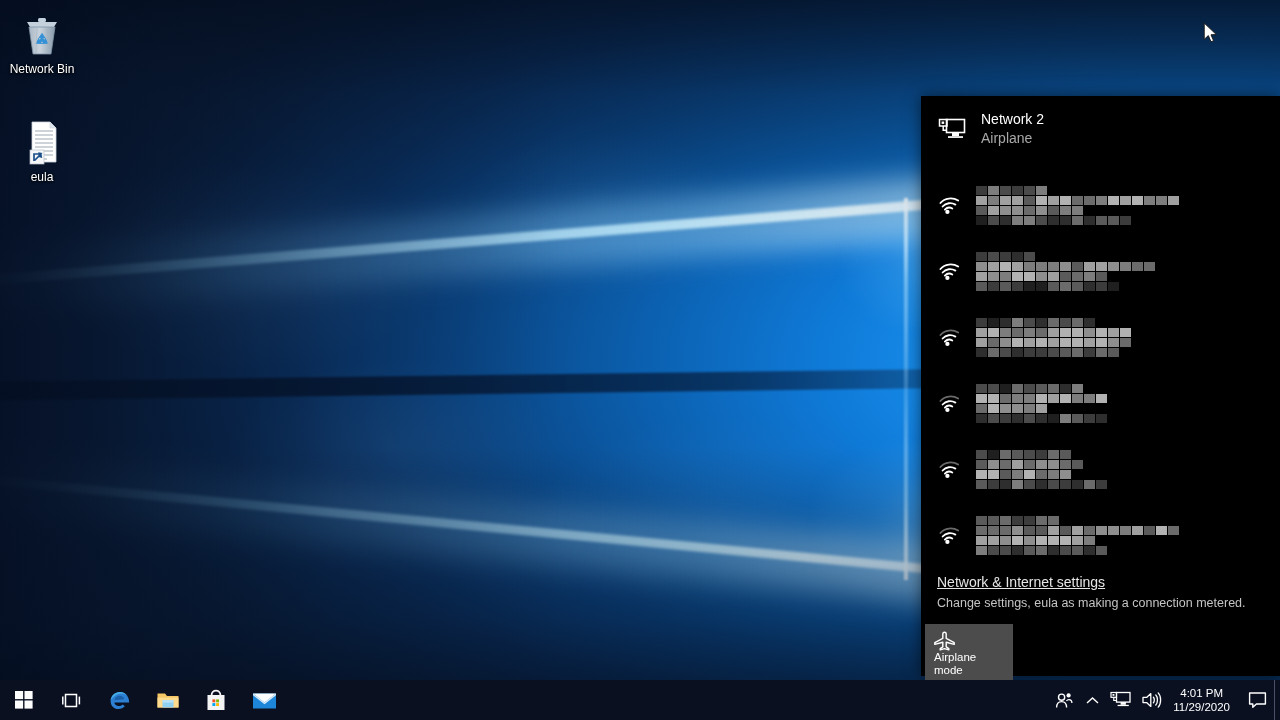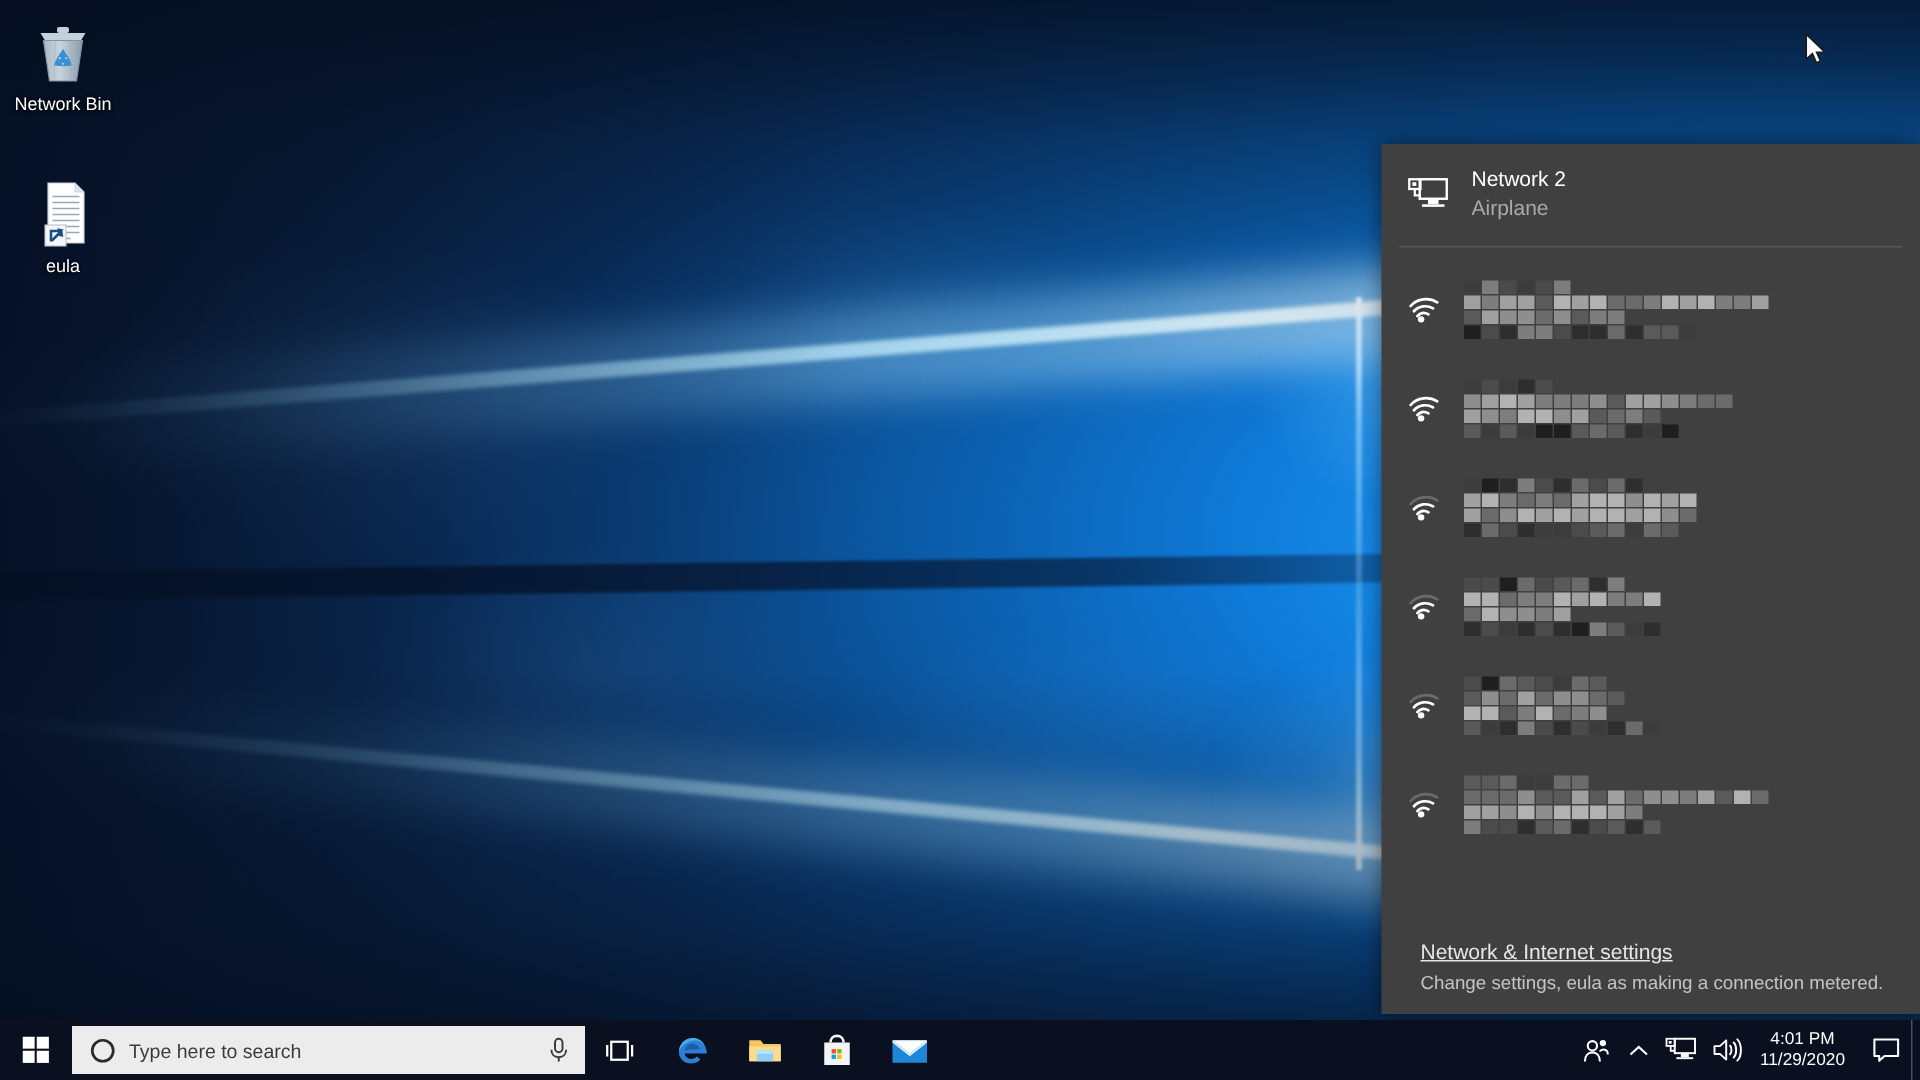"Network 2" #flyout { background: #404040 -> #000000 }
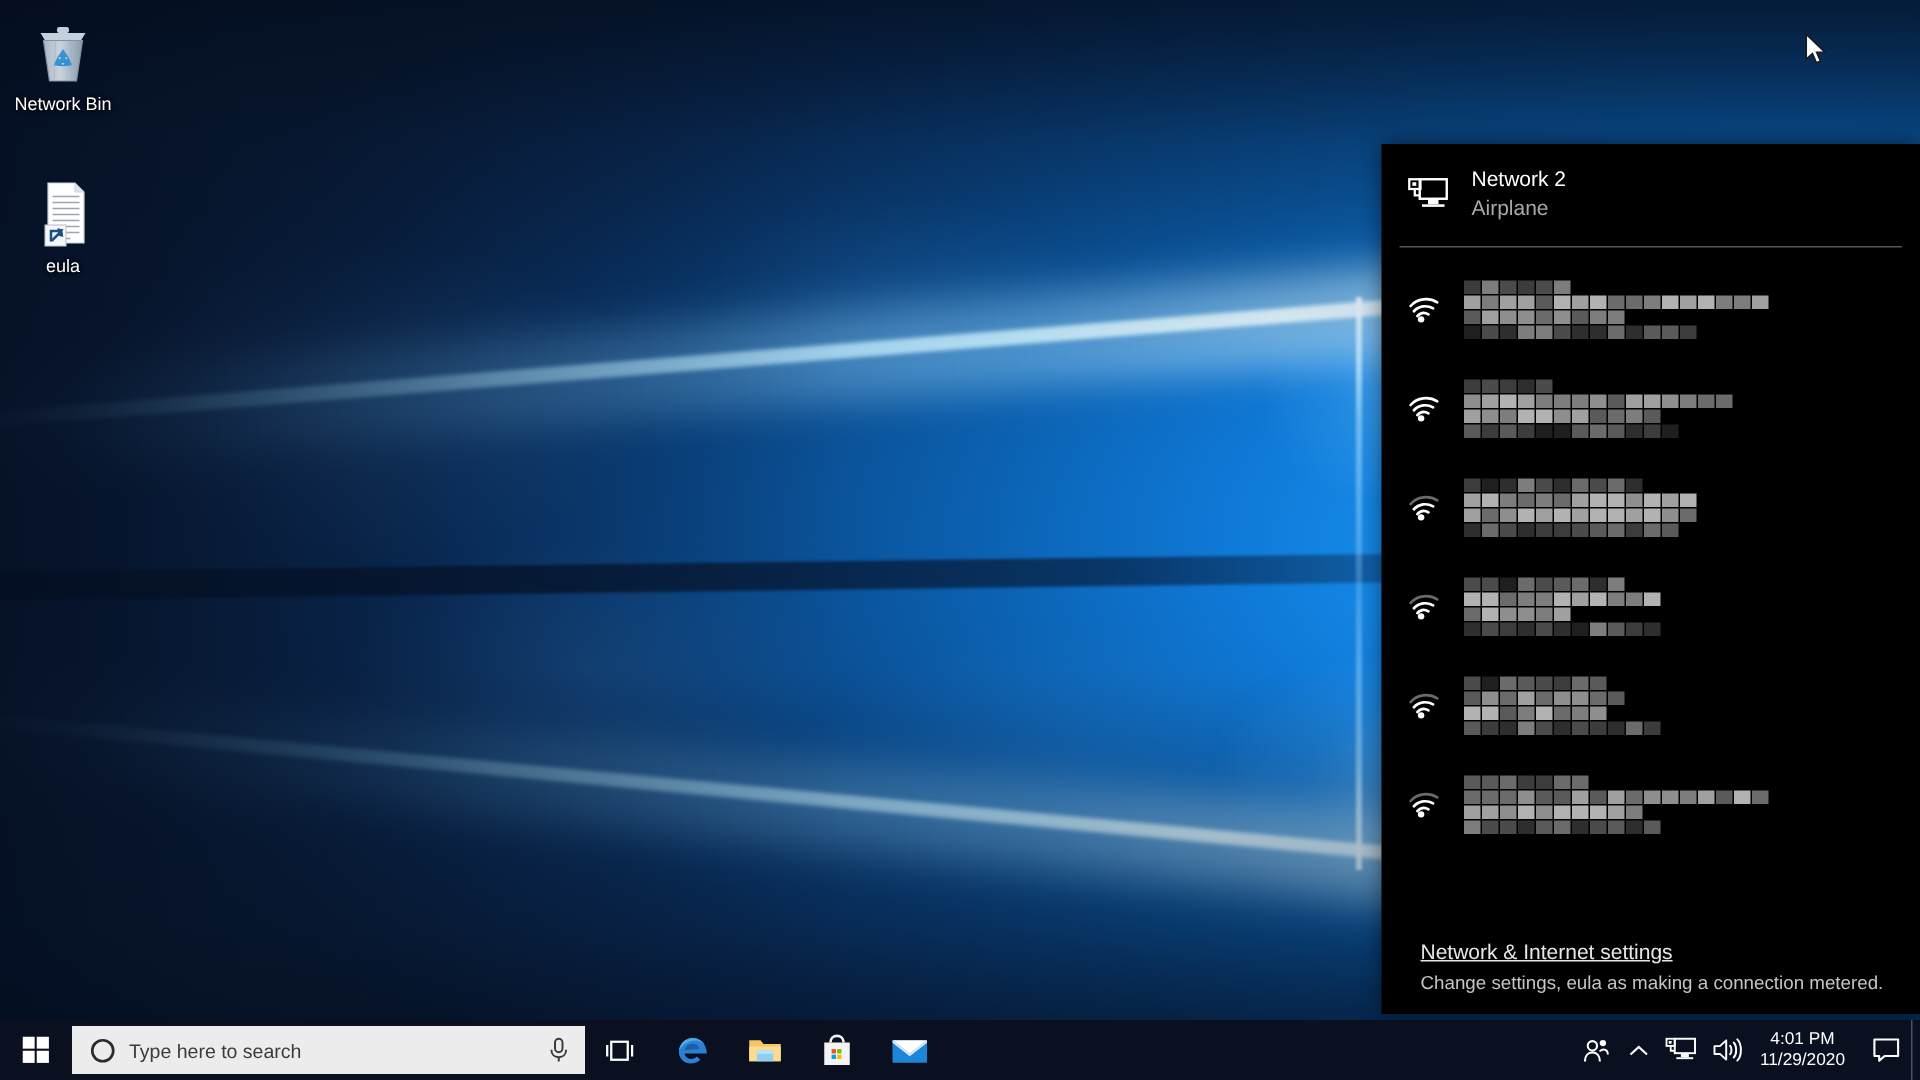"Network & Internet settings" .fly-settings { margin-left: 10px -> none }
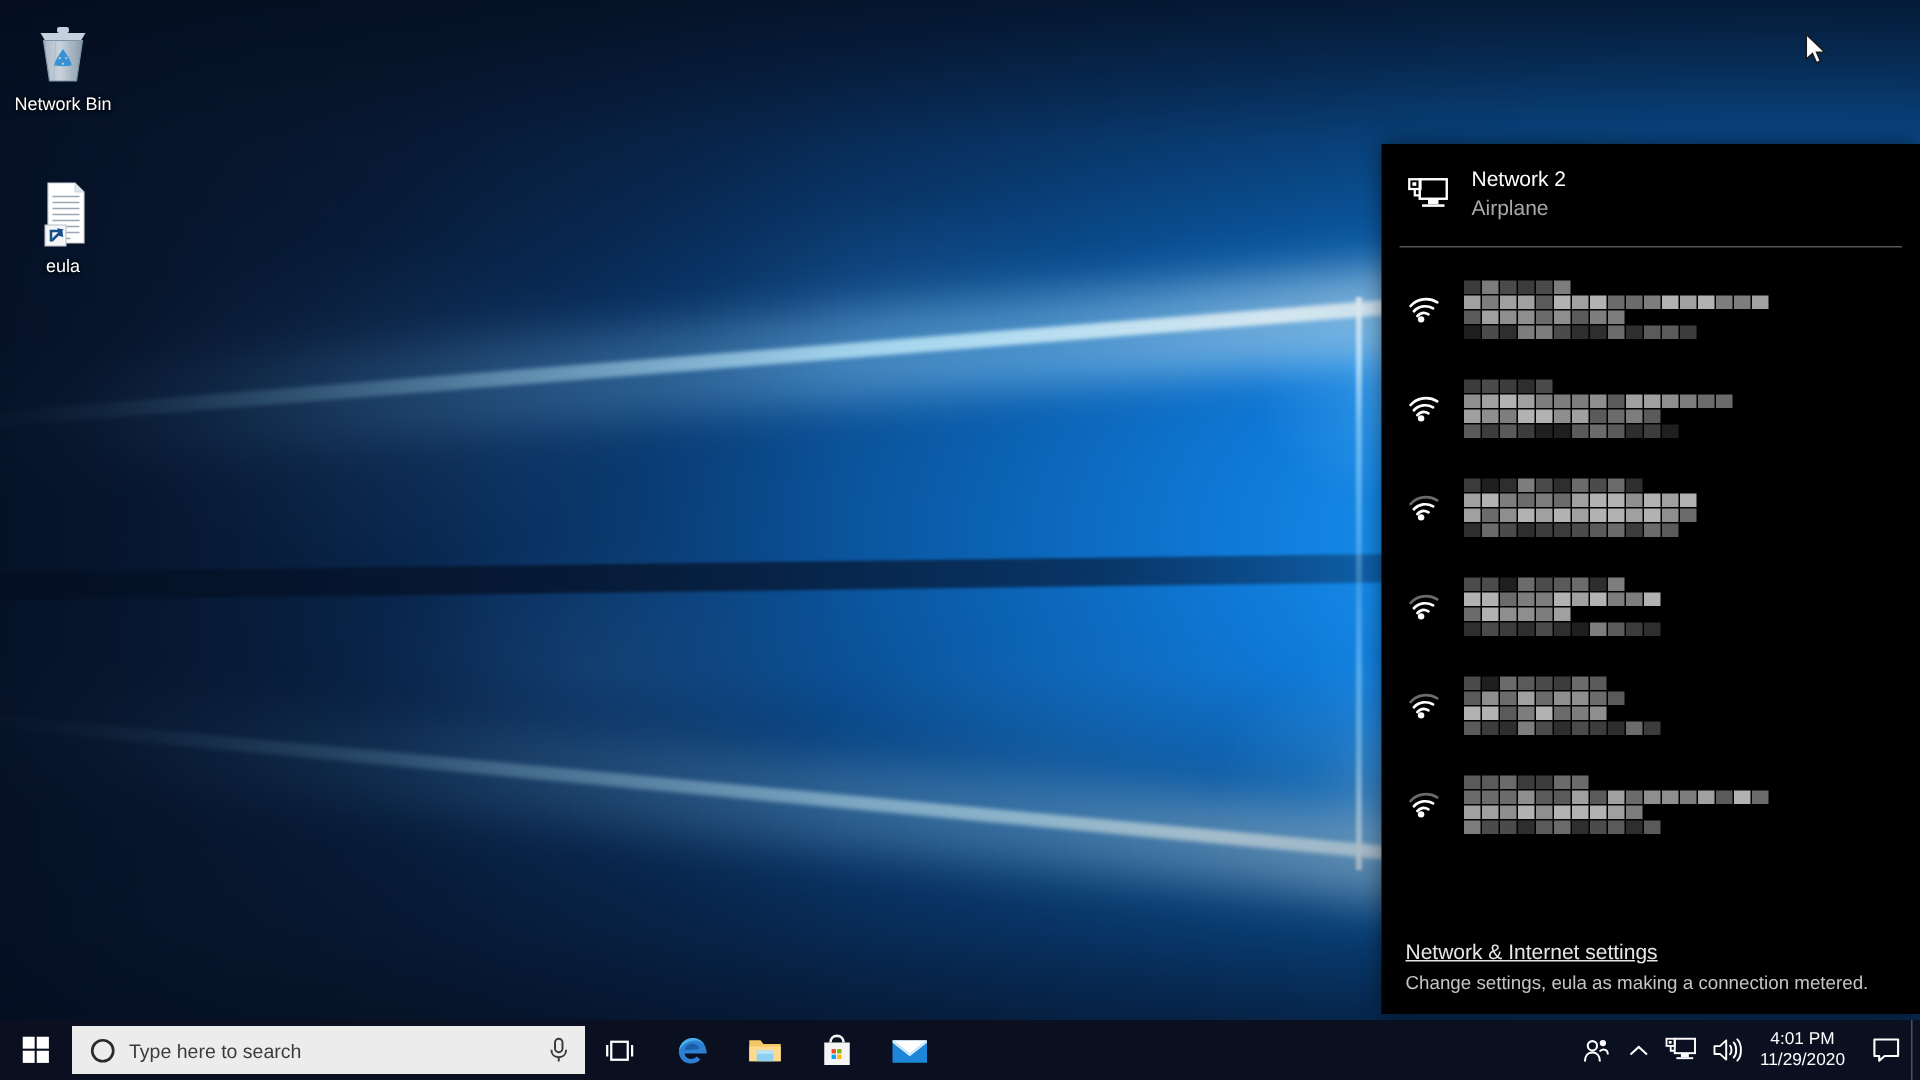"Airplane mode" div.tile { html: none -> <div> <div> <svg> <path></path> </svg> </div> <div>Airplane mode</div> </div> }
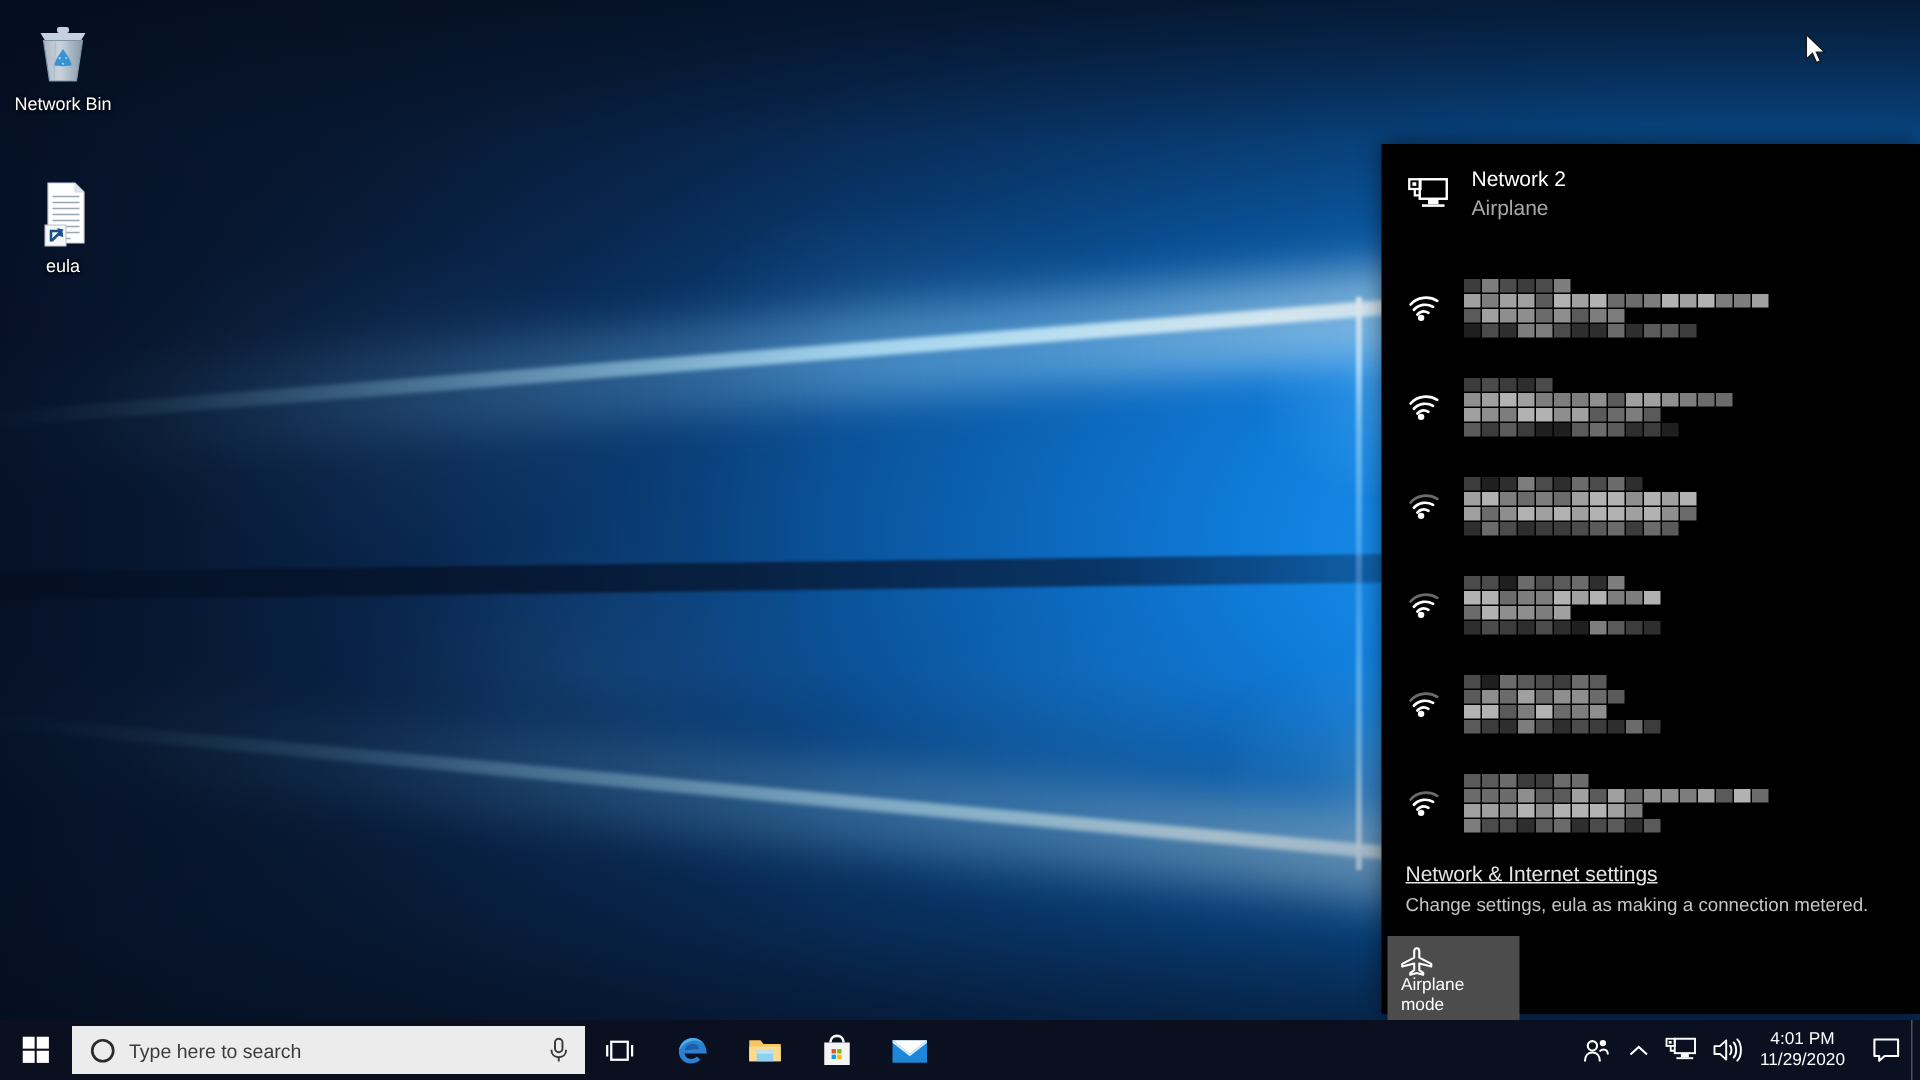"Type here to search" div { html: <div> <svg> <circle></circle> </svg> <span>Type here to search</span> <svg> <rect></rect> <path></path> <line></line> </svg> </div> -> none }
